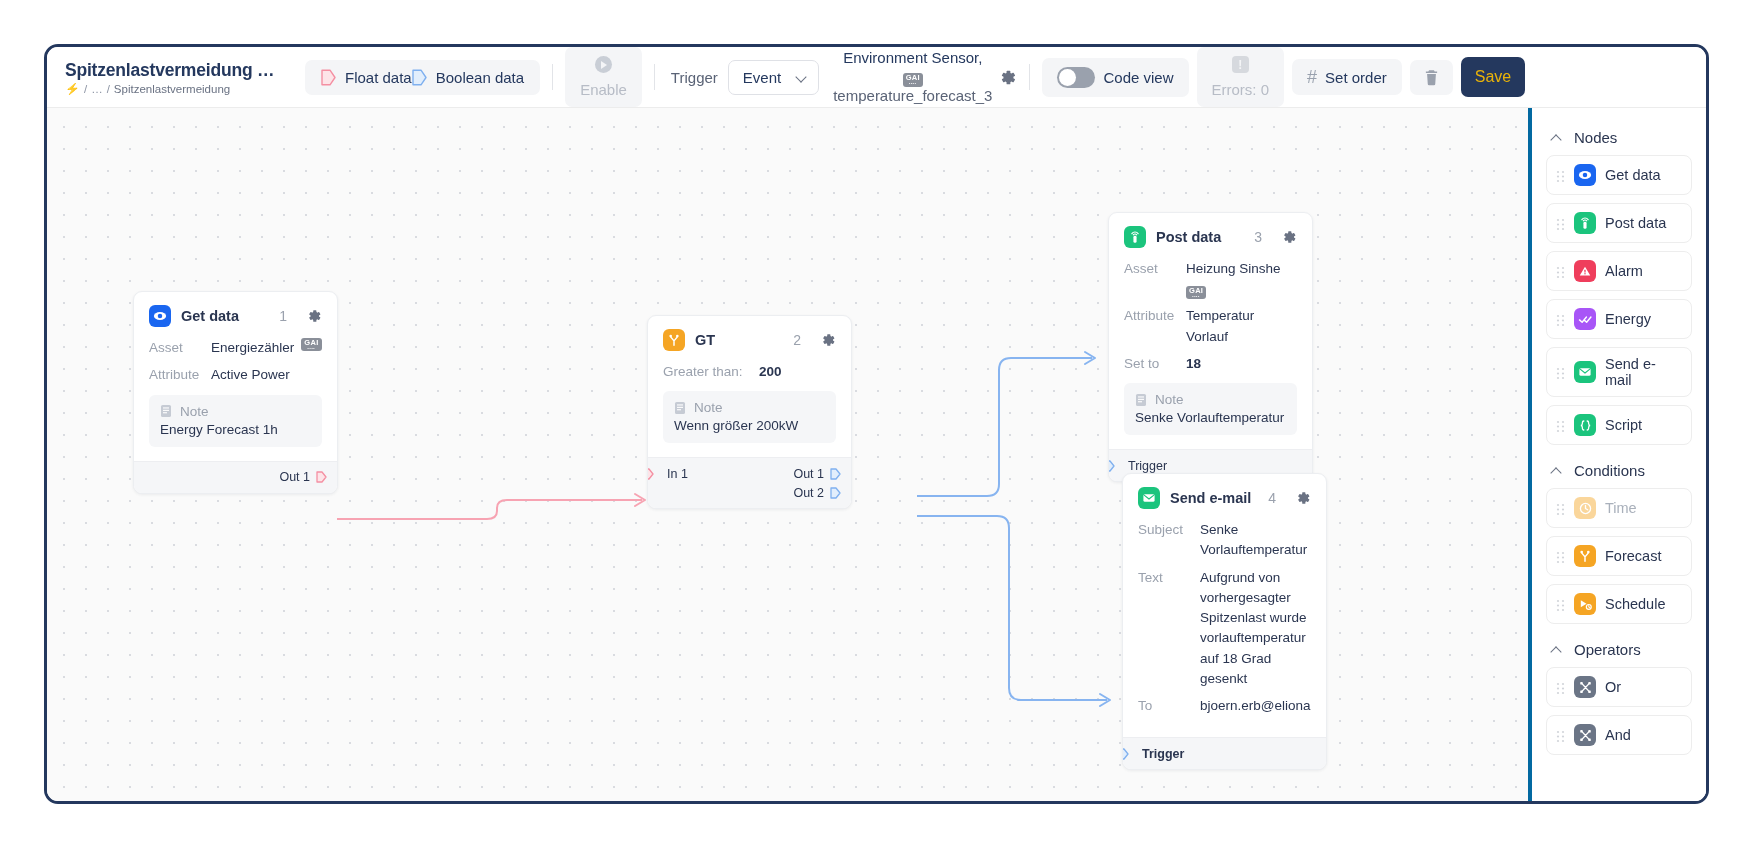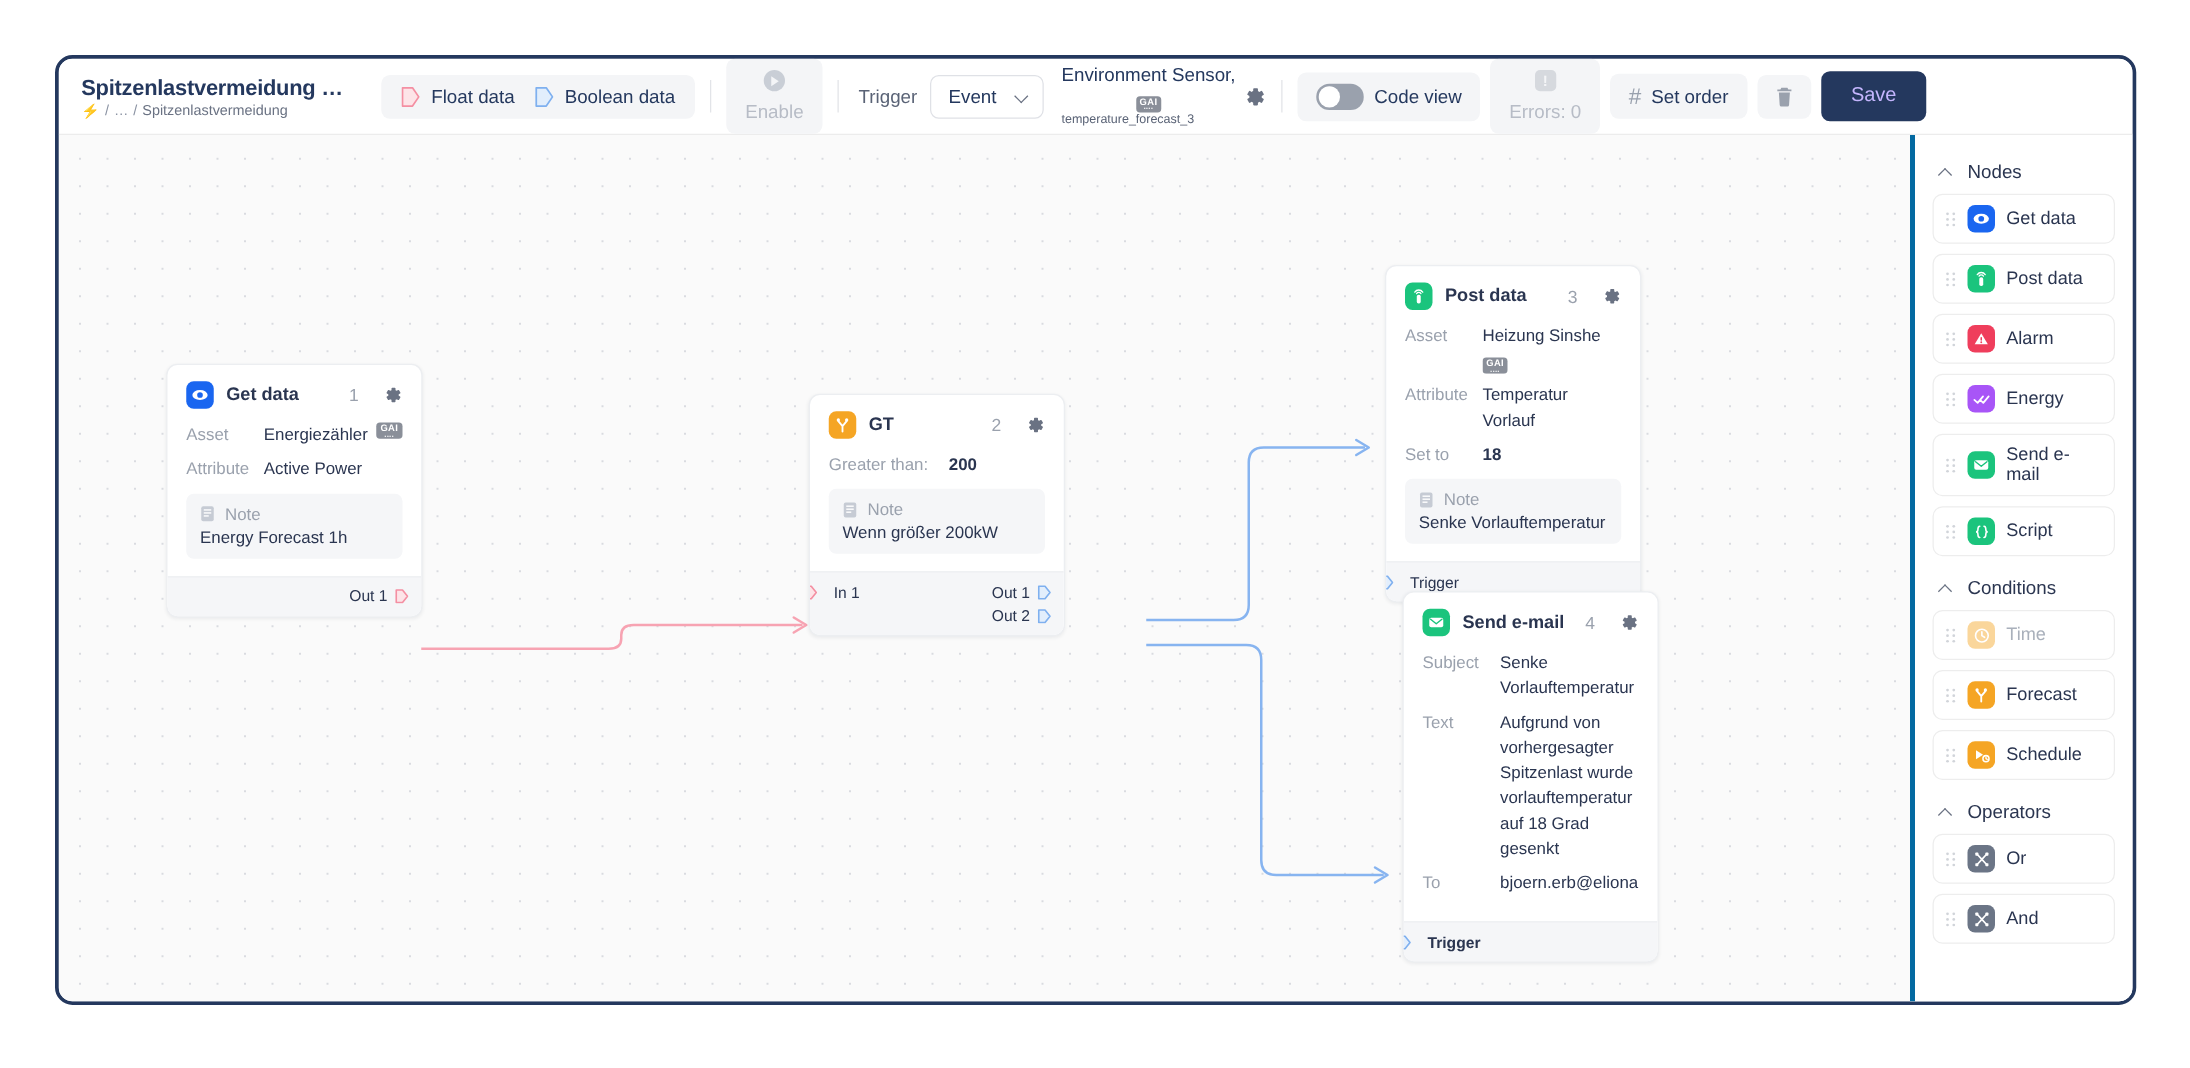"Float data" .tb-chipgroup { gap: 16px -> 0 }
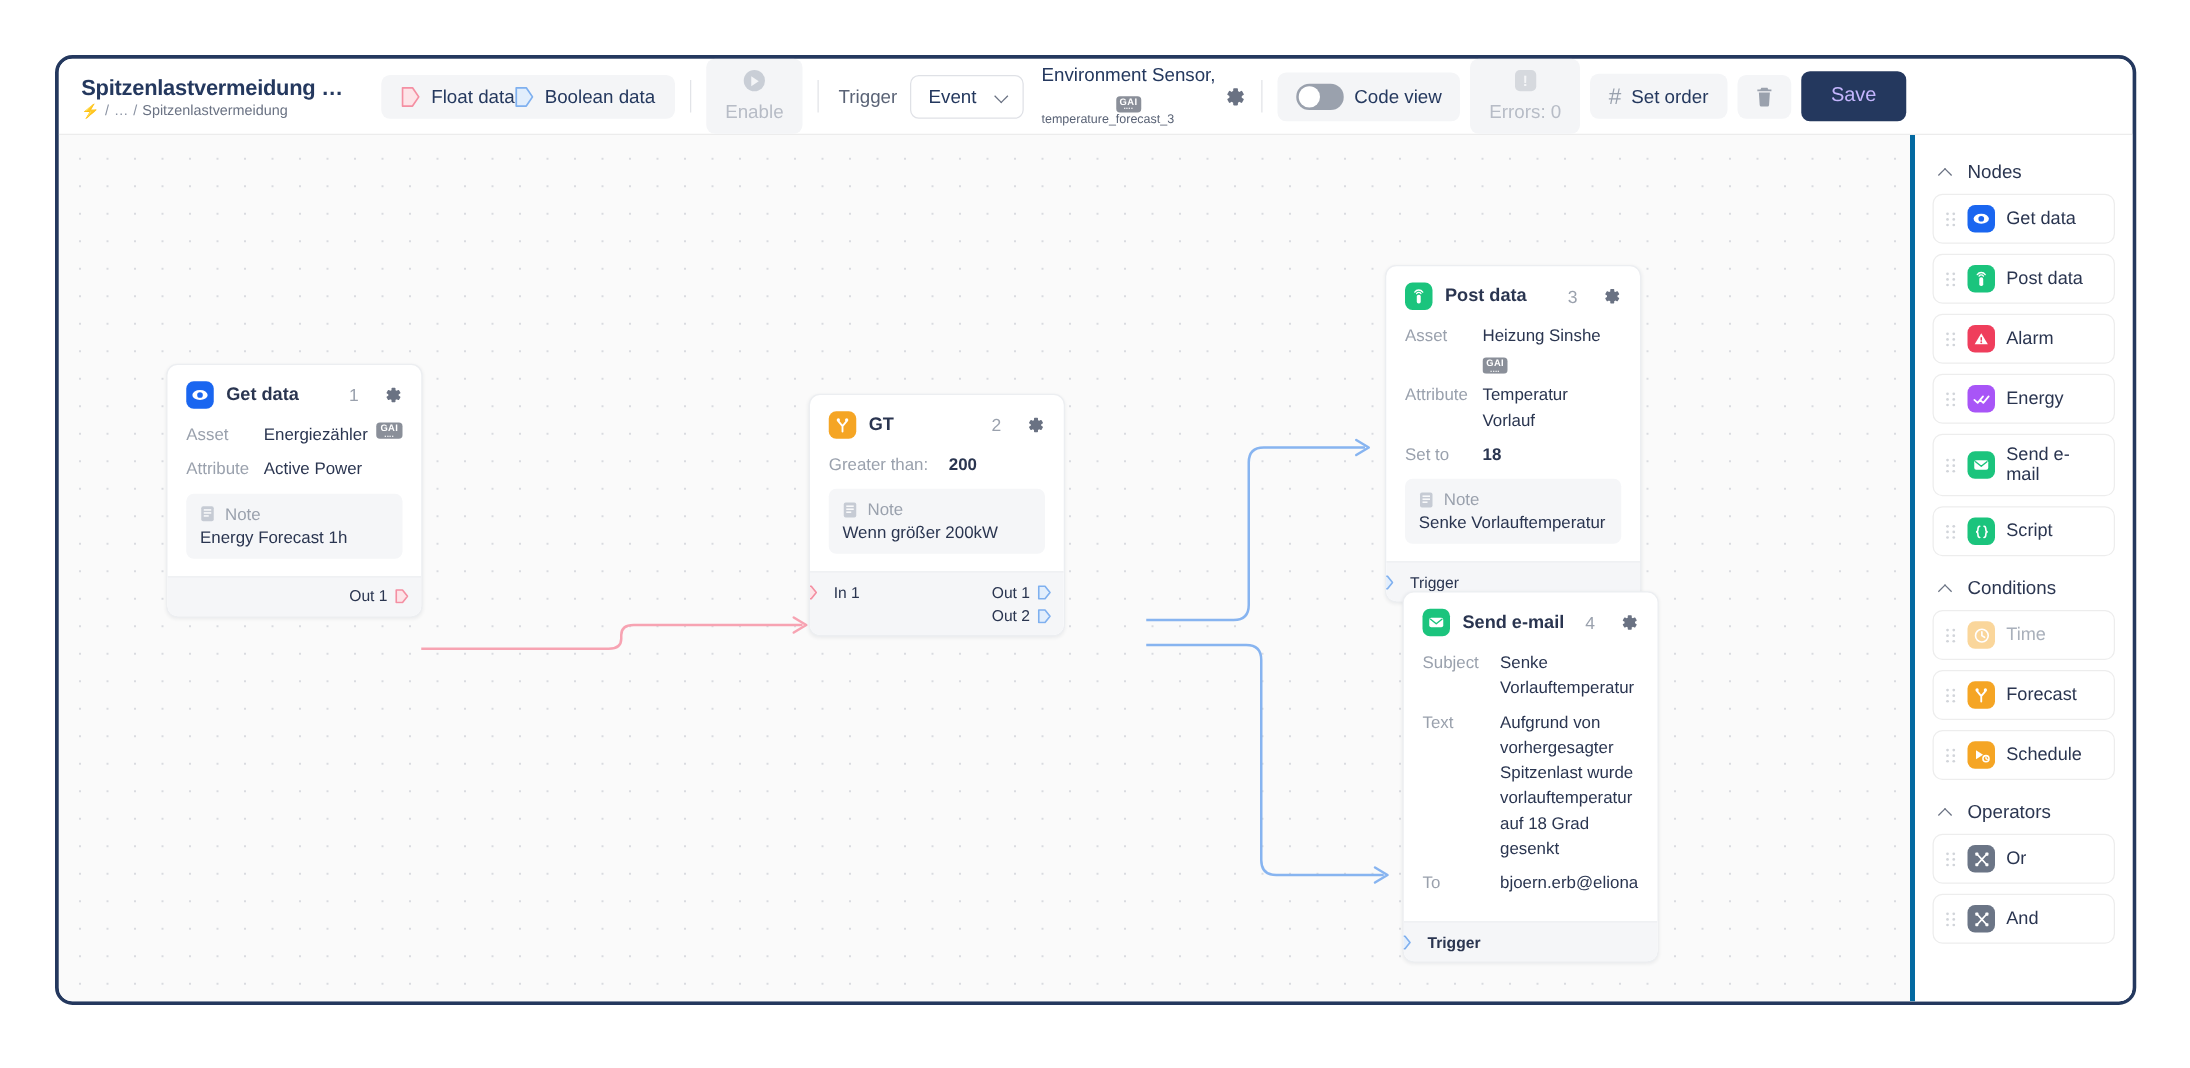"Save" .save-btn { color: #c4b5fd -> #eab308; padding: 11px 24px -> 11px 14px }
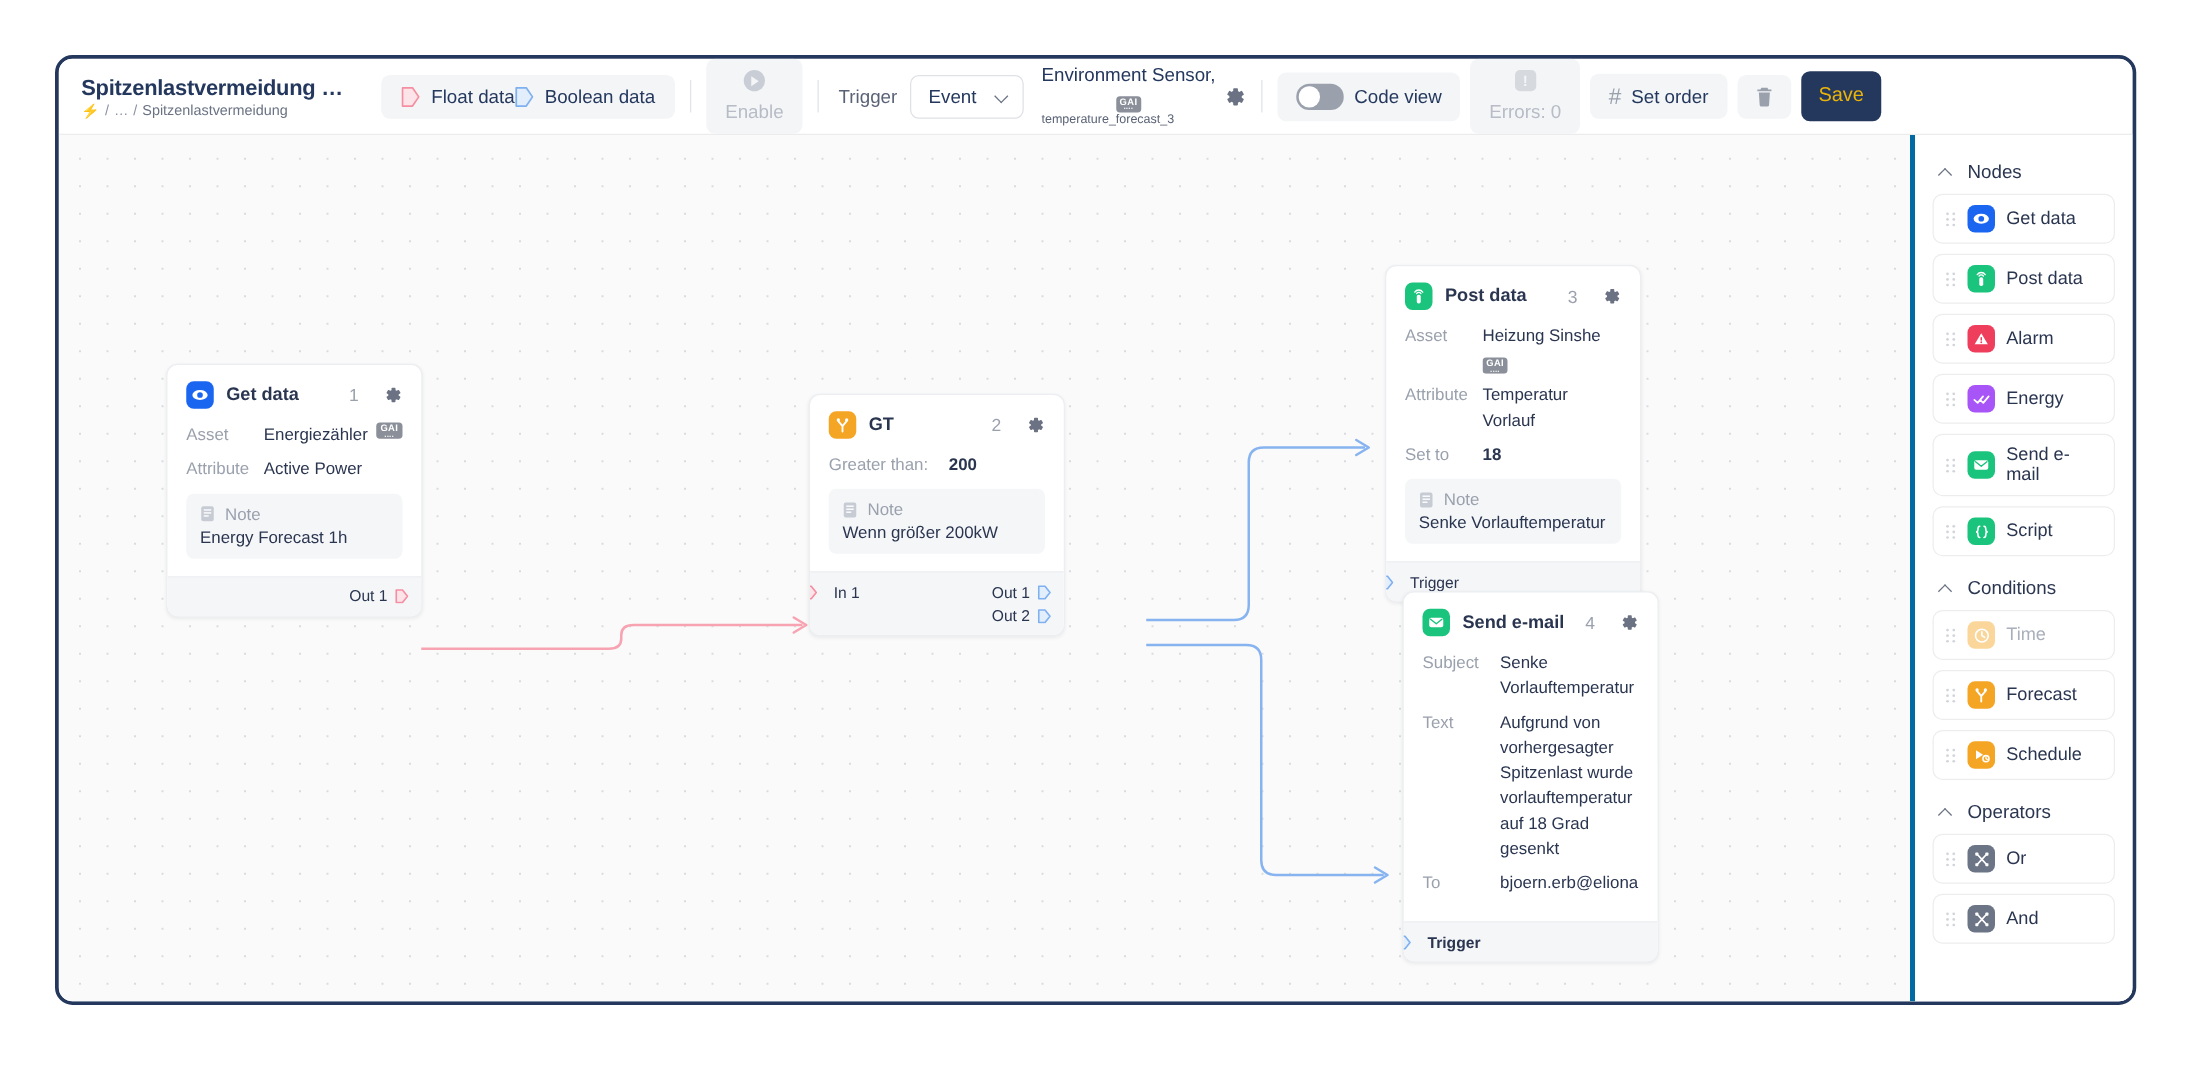"temperature_forecast_3" .tb-target-row2 { font-size: 10px -> 15px }
